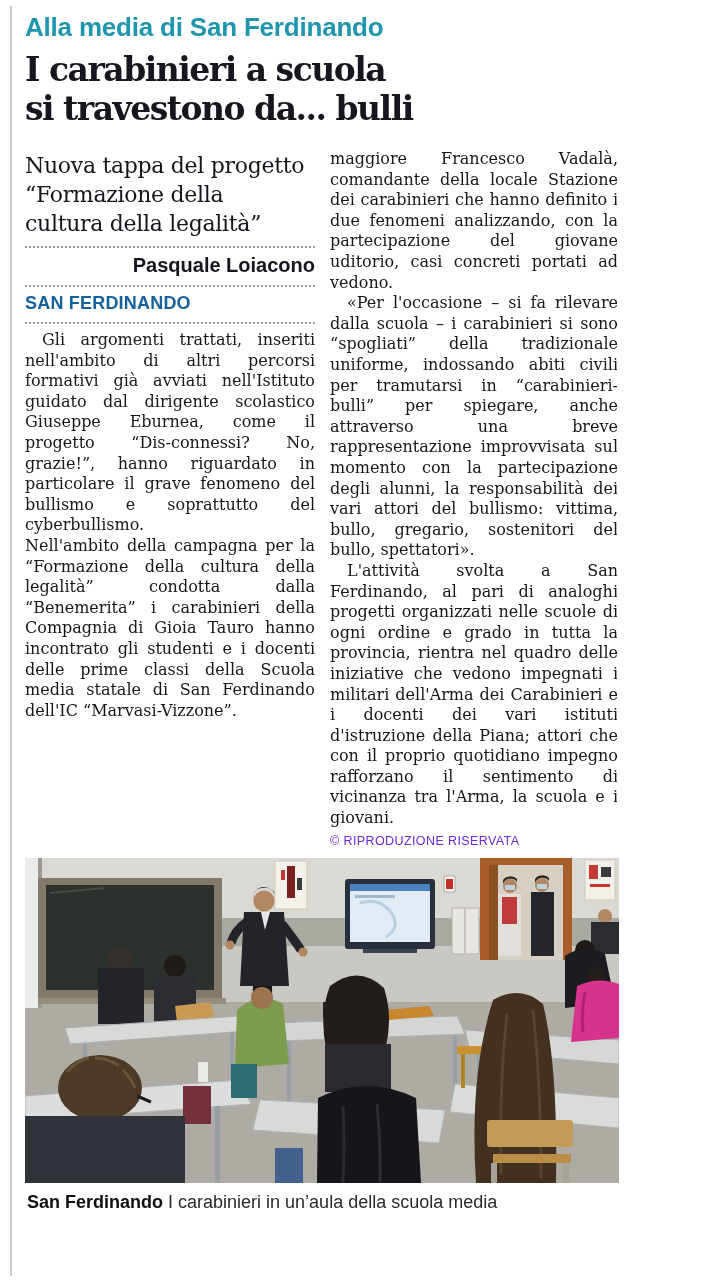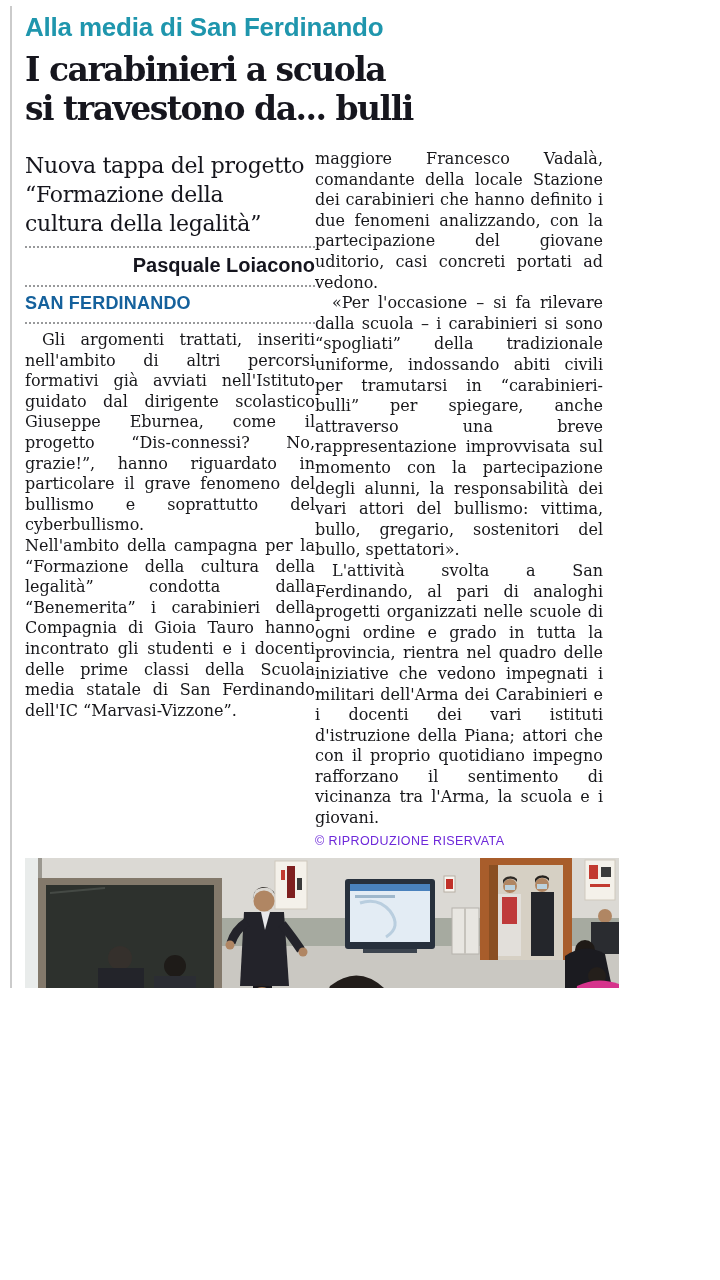"Alla media di San Ferdinando" .page { height: 988px -> 1280px }
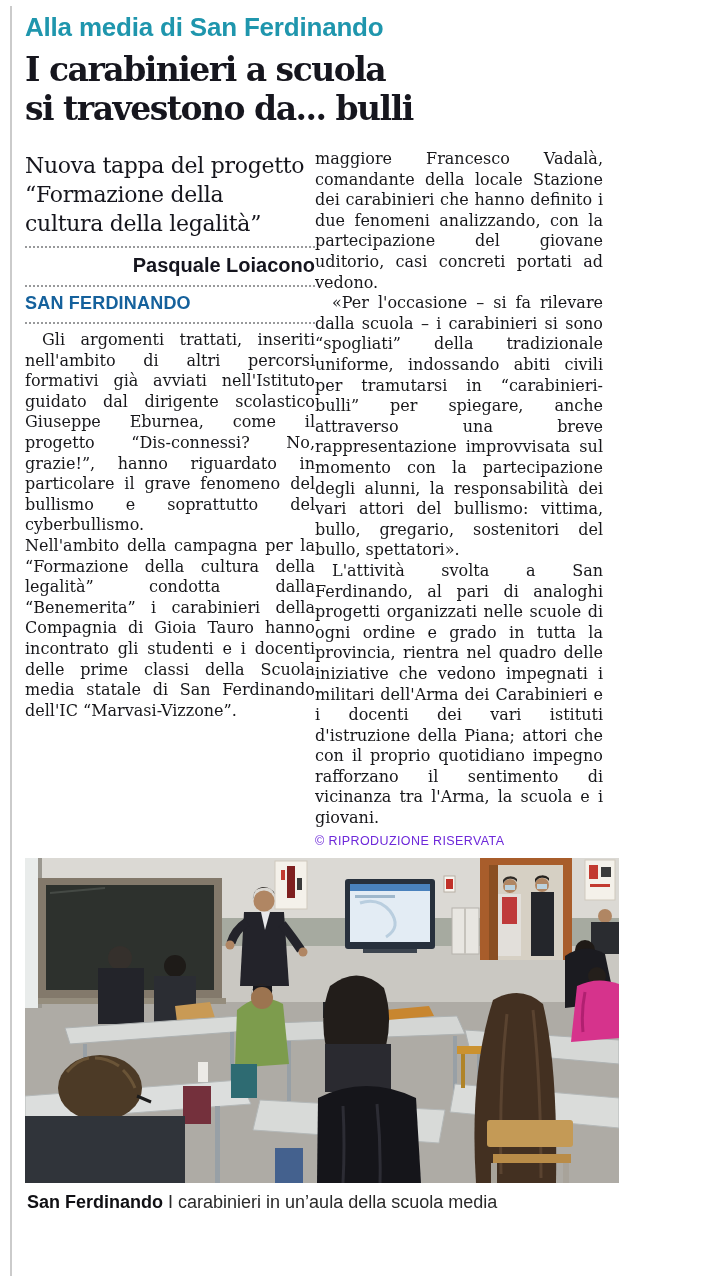"Nuova tappa del progetto" .columns { gap: 0 -> 15px }
